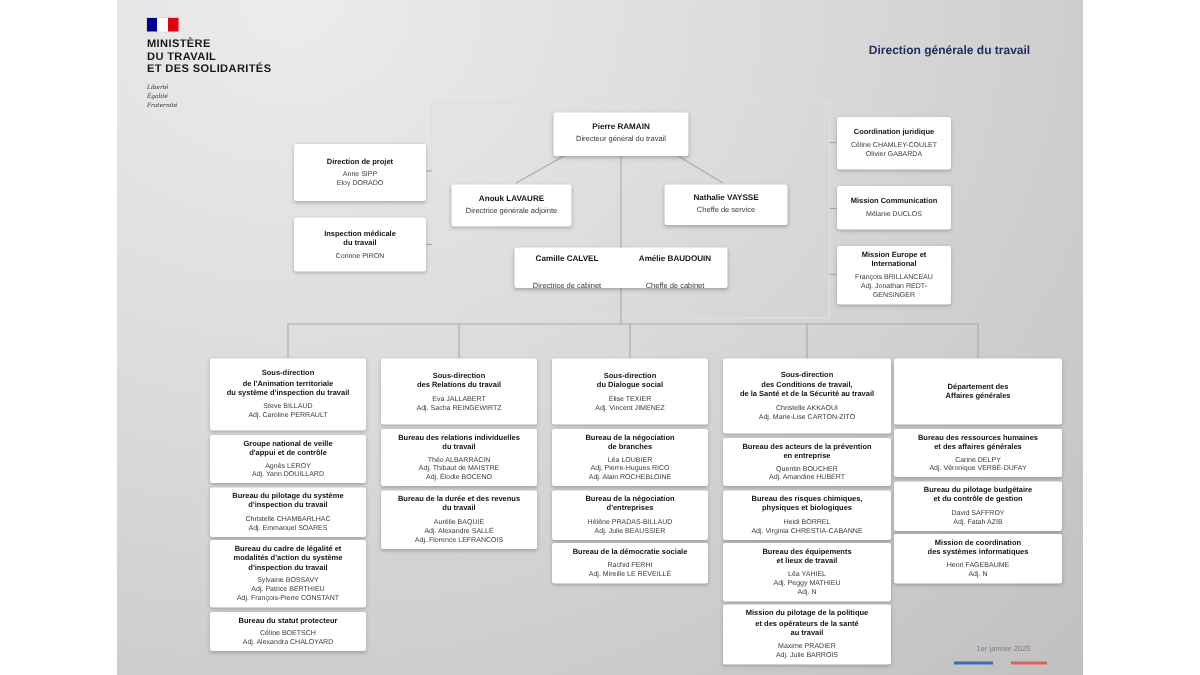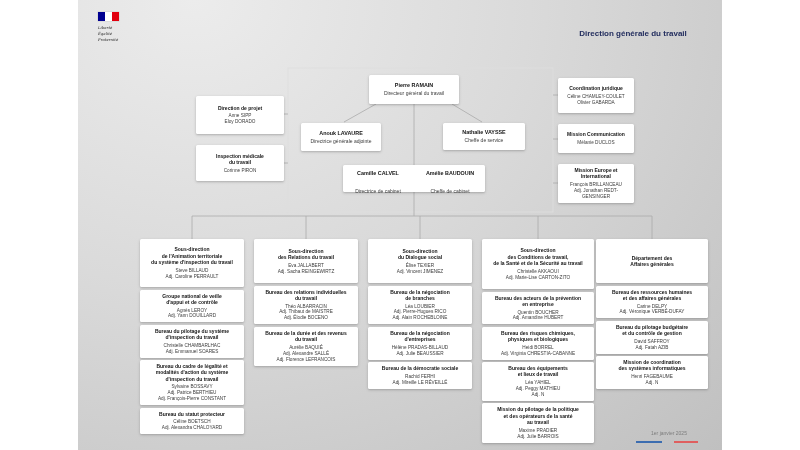"MINISTÈRE" div.ministry { html: none -> <div>MINISTÈRE DU TRAVAIL ET DES SOLIDARITÉS</div> }
